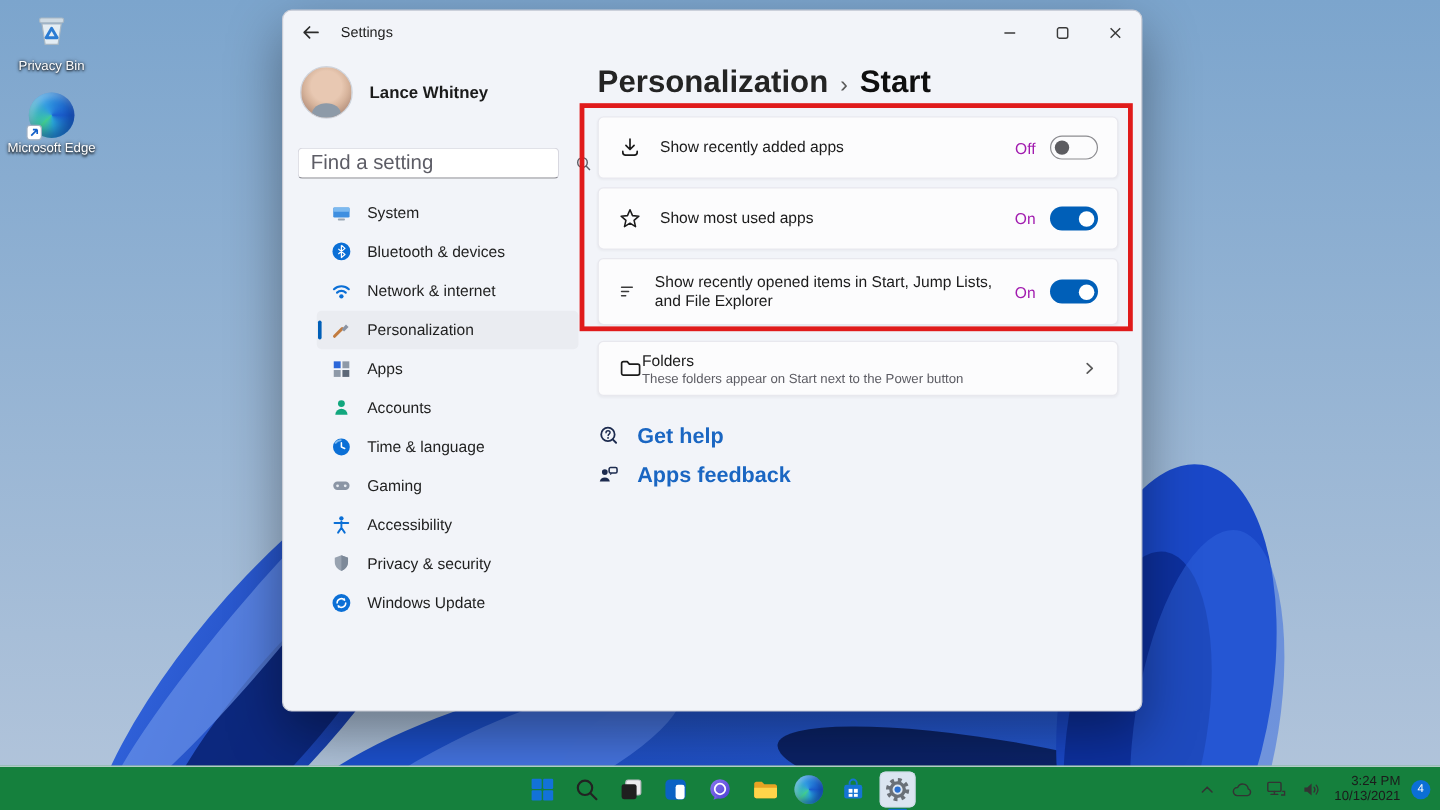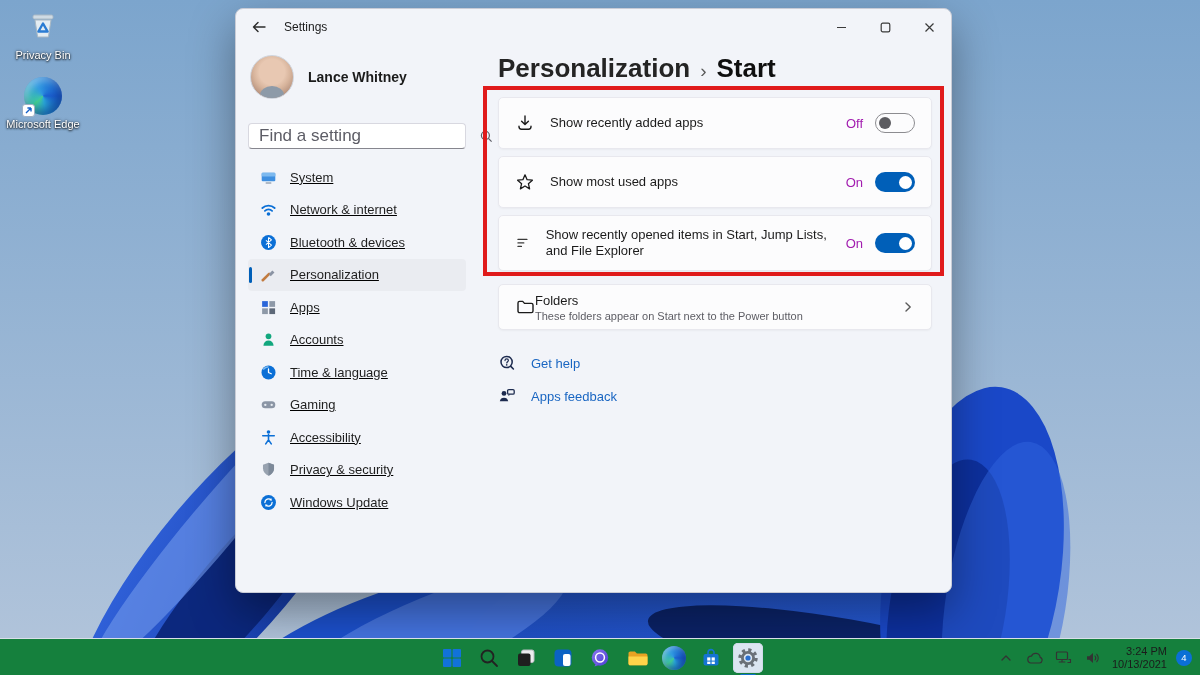"System" .nav { left: 0 -> 16px; text-decoration: underline -> none }
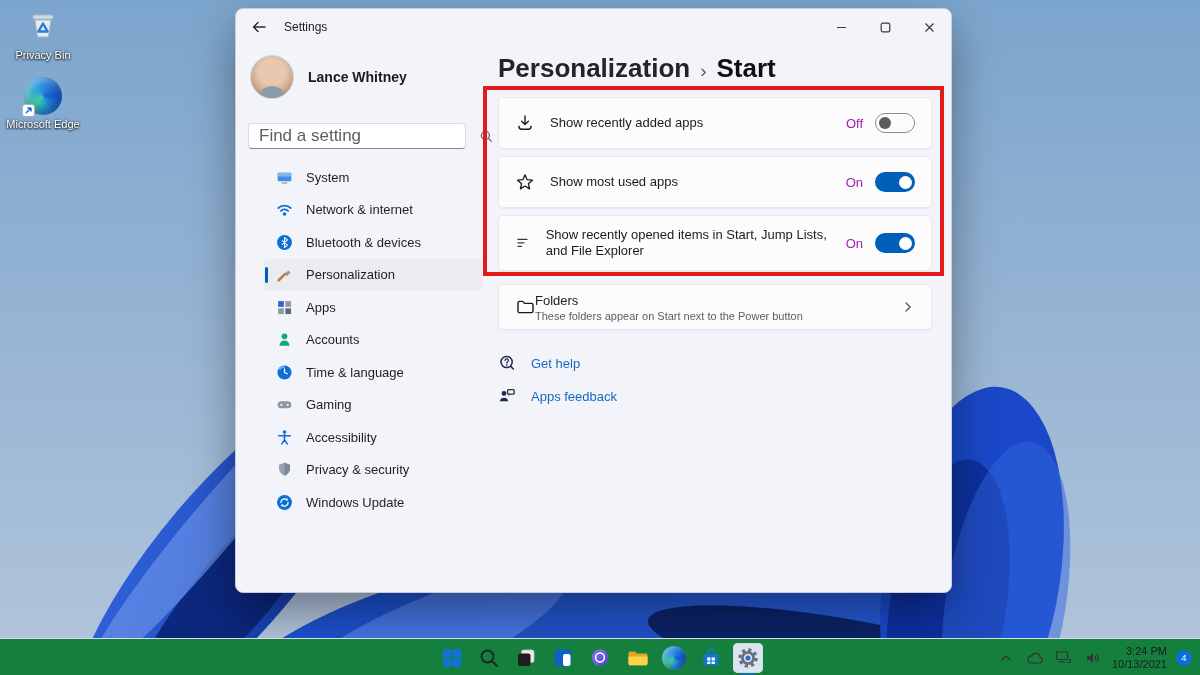"Network & internet" div.nav-item { order: before "Bluetooth & devices" -> after "Bluetooth & devices" }
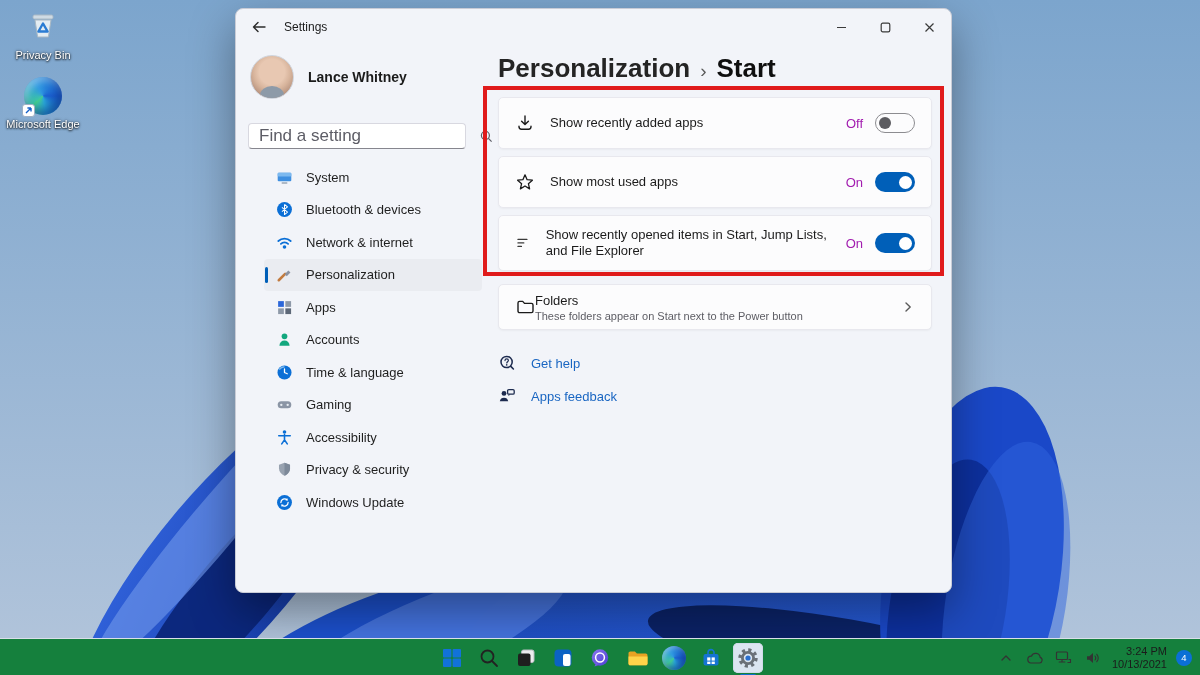"Get help" .link-label { font-size: 13px -> 18px; font-weight: 400 -> 700 }
